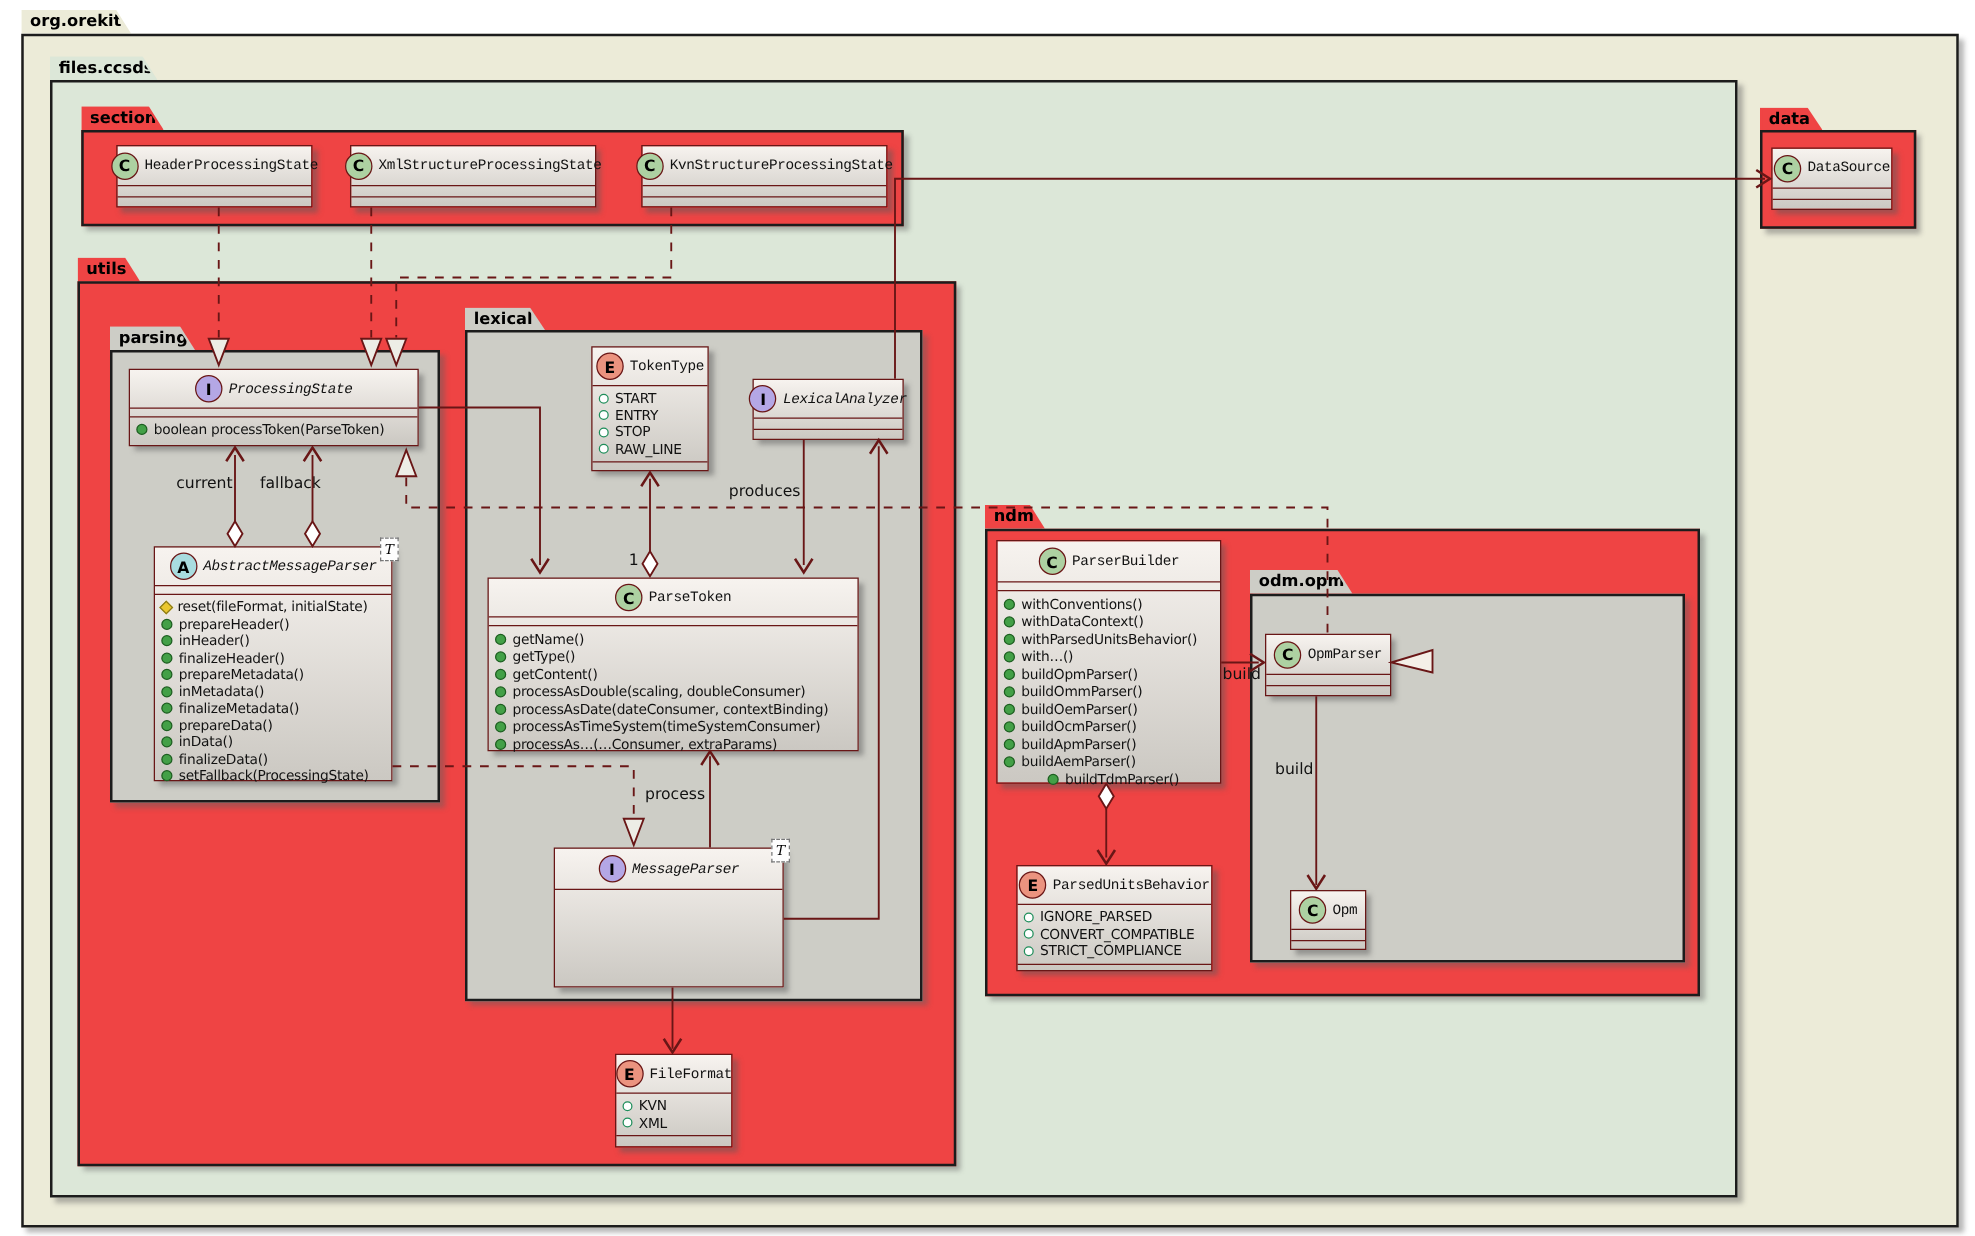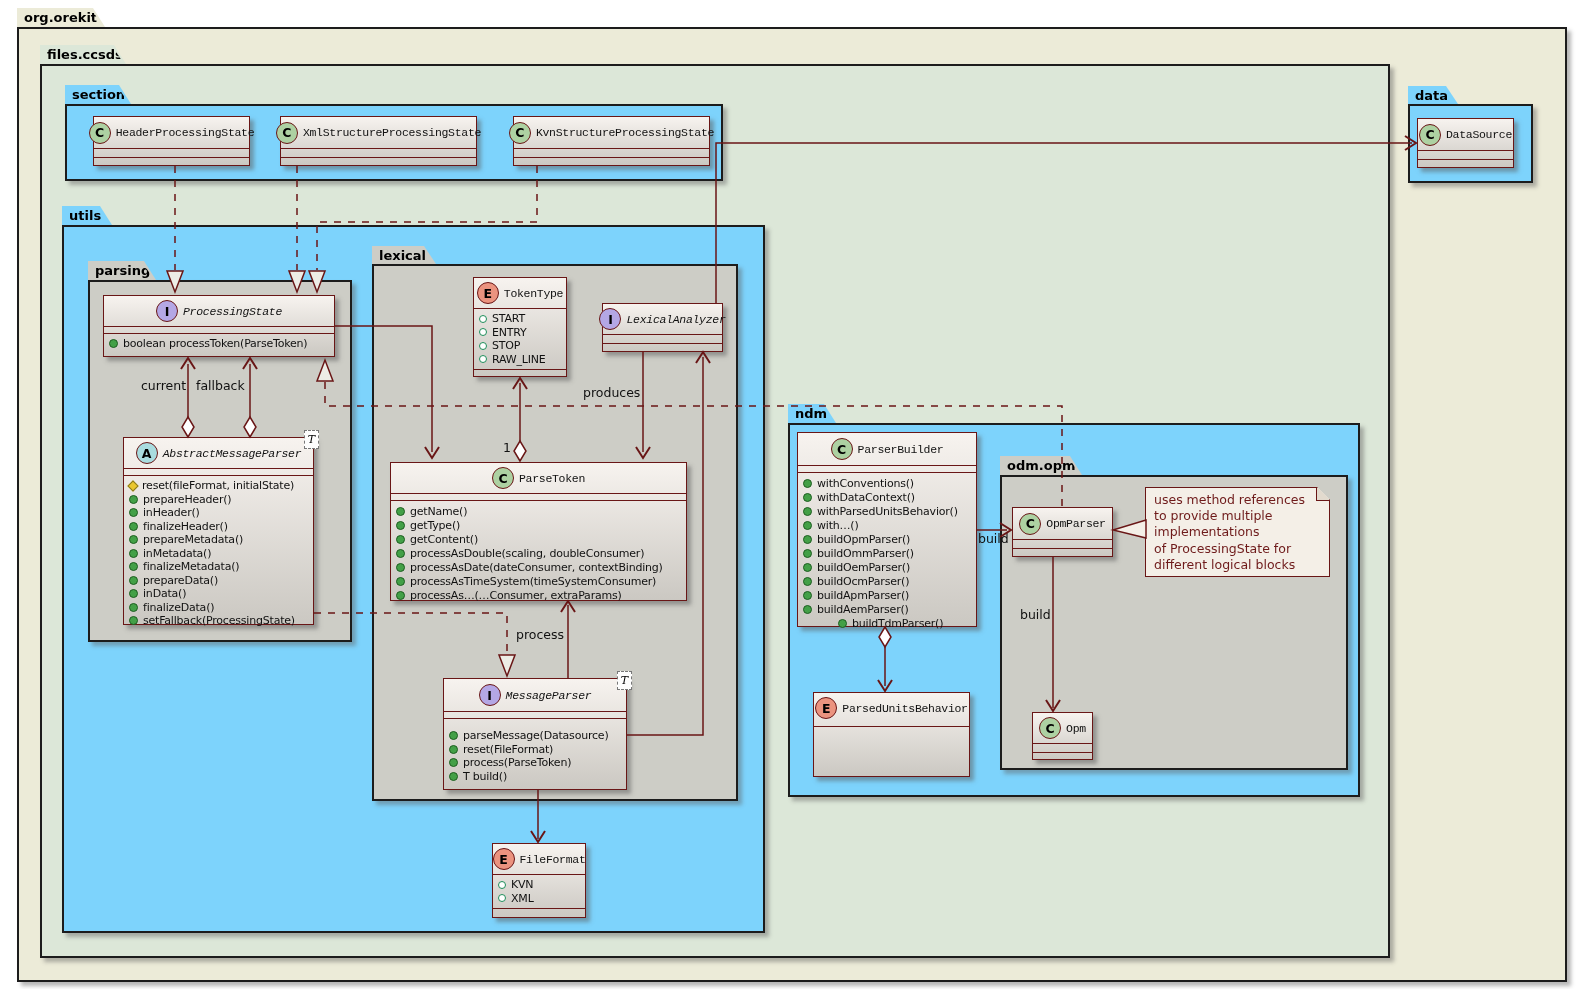"section" .fill-green { background: #7dd3fc -> #ef4444 }
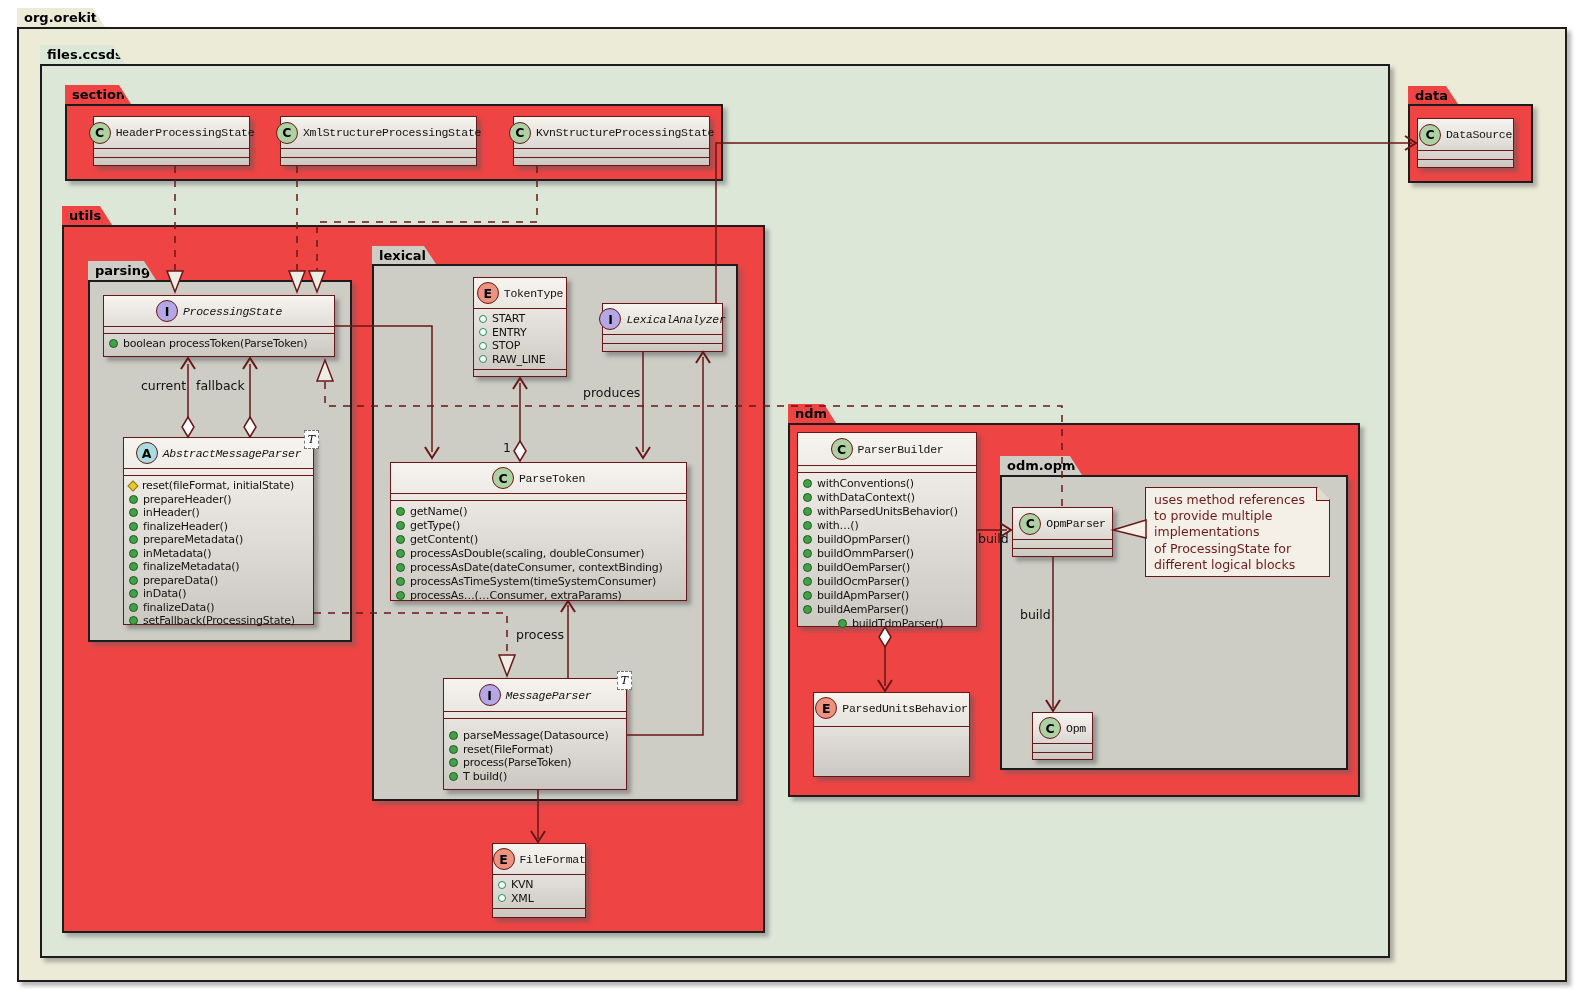"fallback" span.lbl { left: 196px -> 208px }
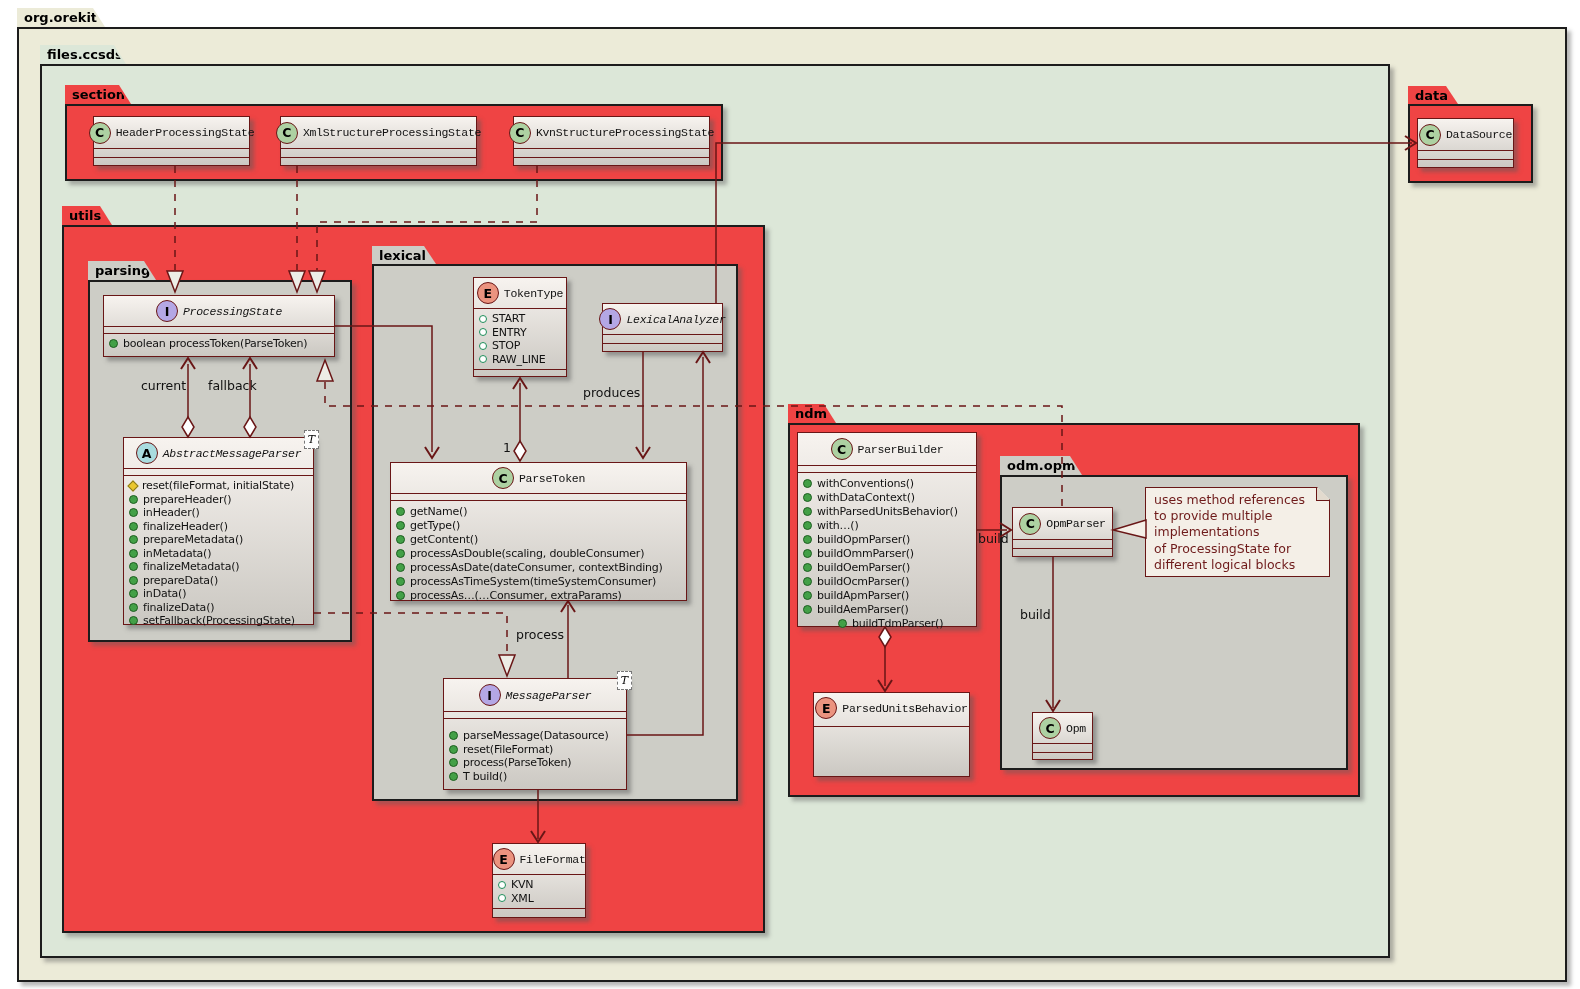"uses method references" div.note { html: <div> <div></div> <div>uses method references</div> <div>to provide multiple</div> <div>implementations</div> <div>of ProcessingState for</div> <div>different logical blocks</div> </div> -> none }
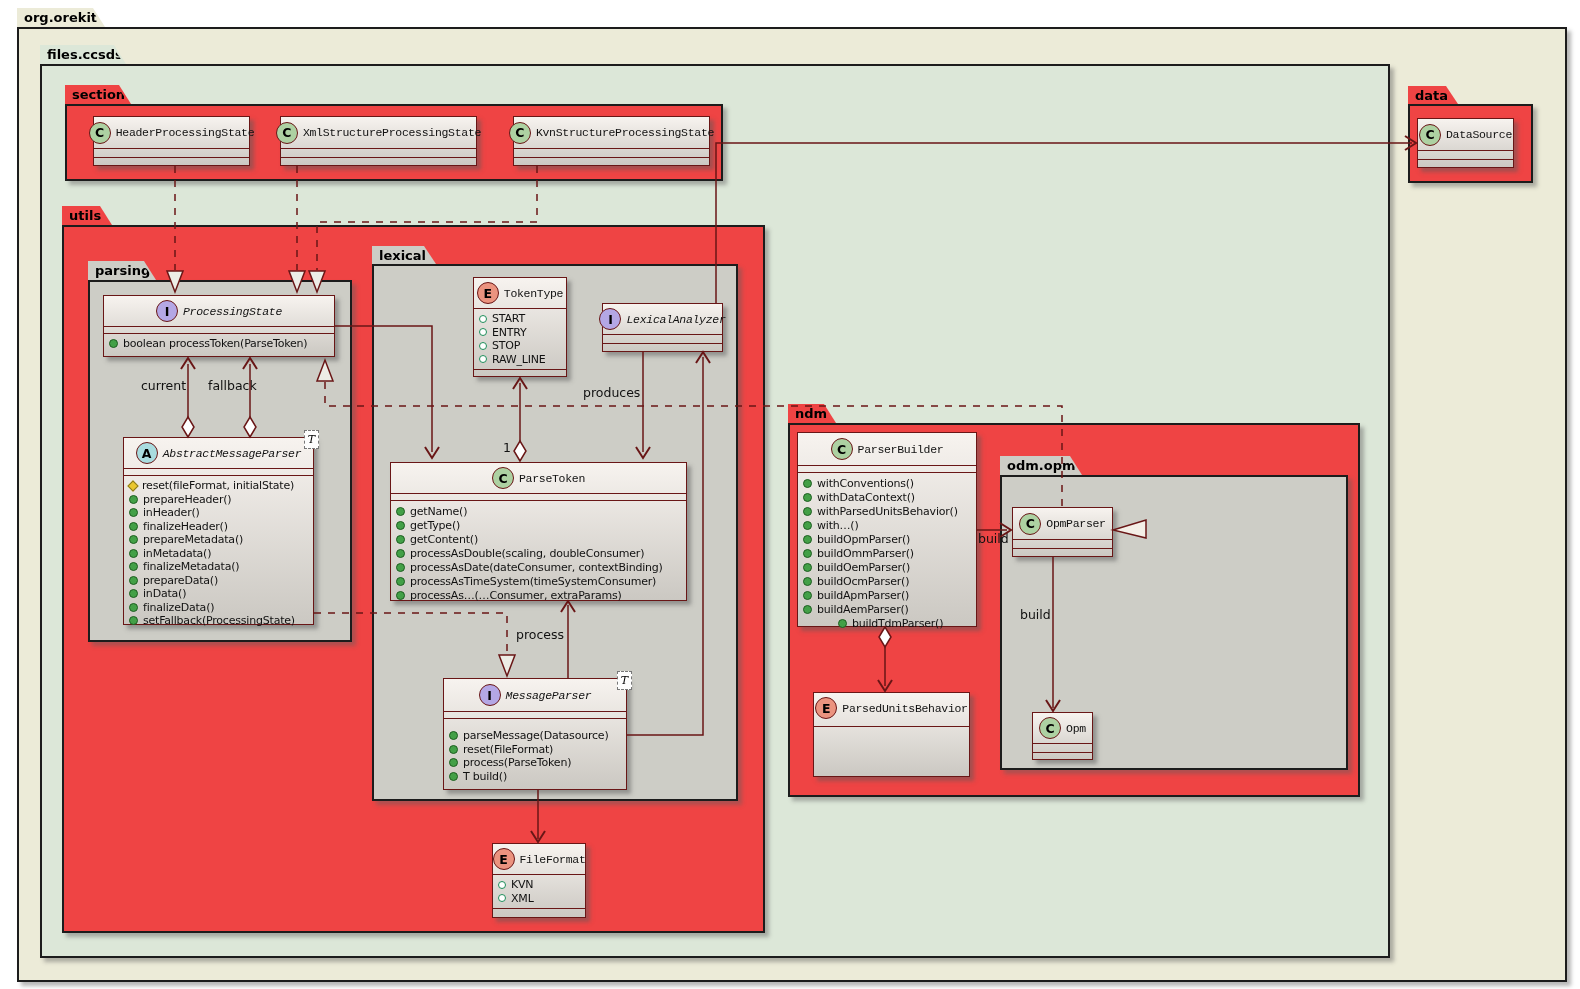"parseMessage(Datasource)" div.c-members { html: <div> <div> <span></span> <span>parseMessage(Datasource)</span> </div> <div> <span></span> <span>reset(FileFormat)</span> </div> <div> <span></span> <span>process(ParseToken)</span> </div> <div> <span></span> <span>T build()</span> </div> </div> -> none }
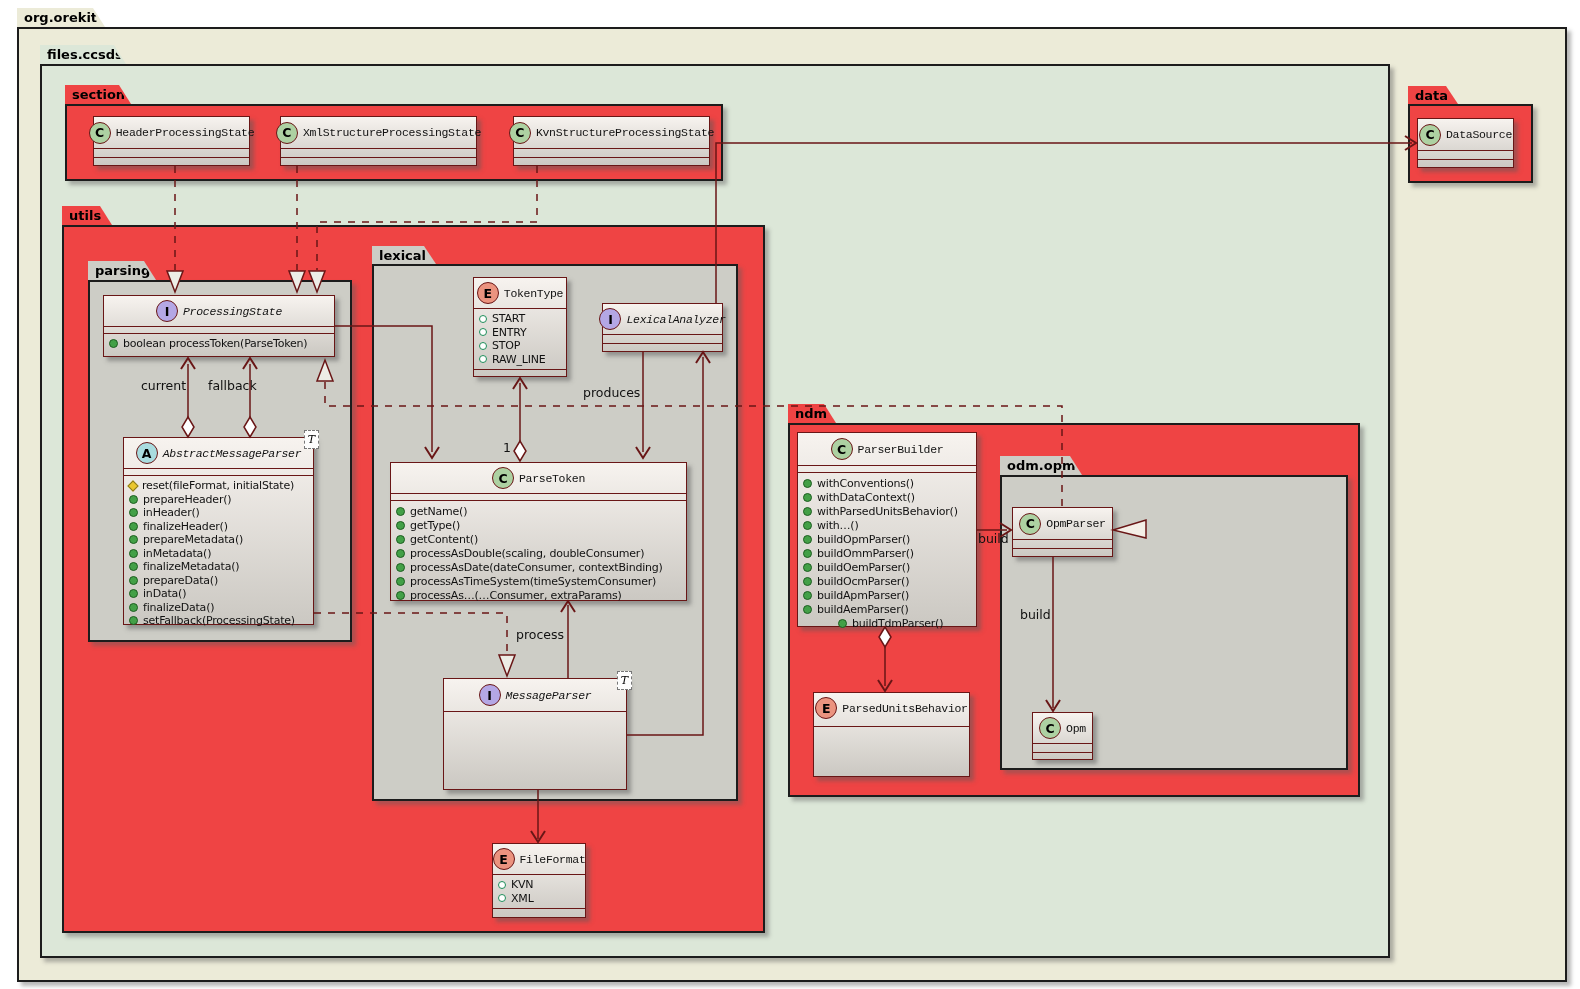"IGNORE_PARSED" div.c-members { html: none -> <div> <div> <span></span> <span>IGNORE_PARSED</span> </div> <div> <span></span> <span>CONVERT_COMPATIBLE</span> </div> <div> <span></span> <span>STRICT_COMPLIANCE</span> </div> </div> }
